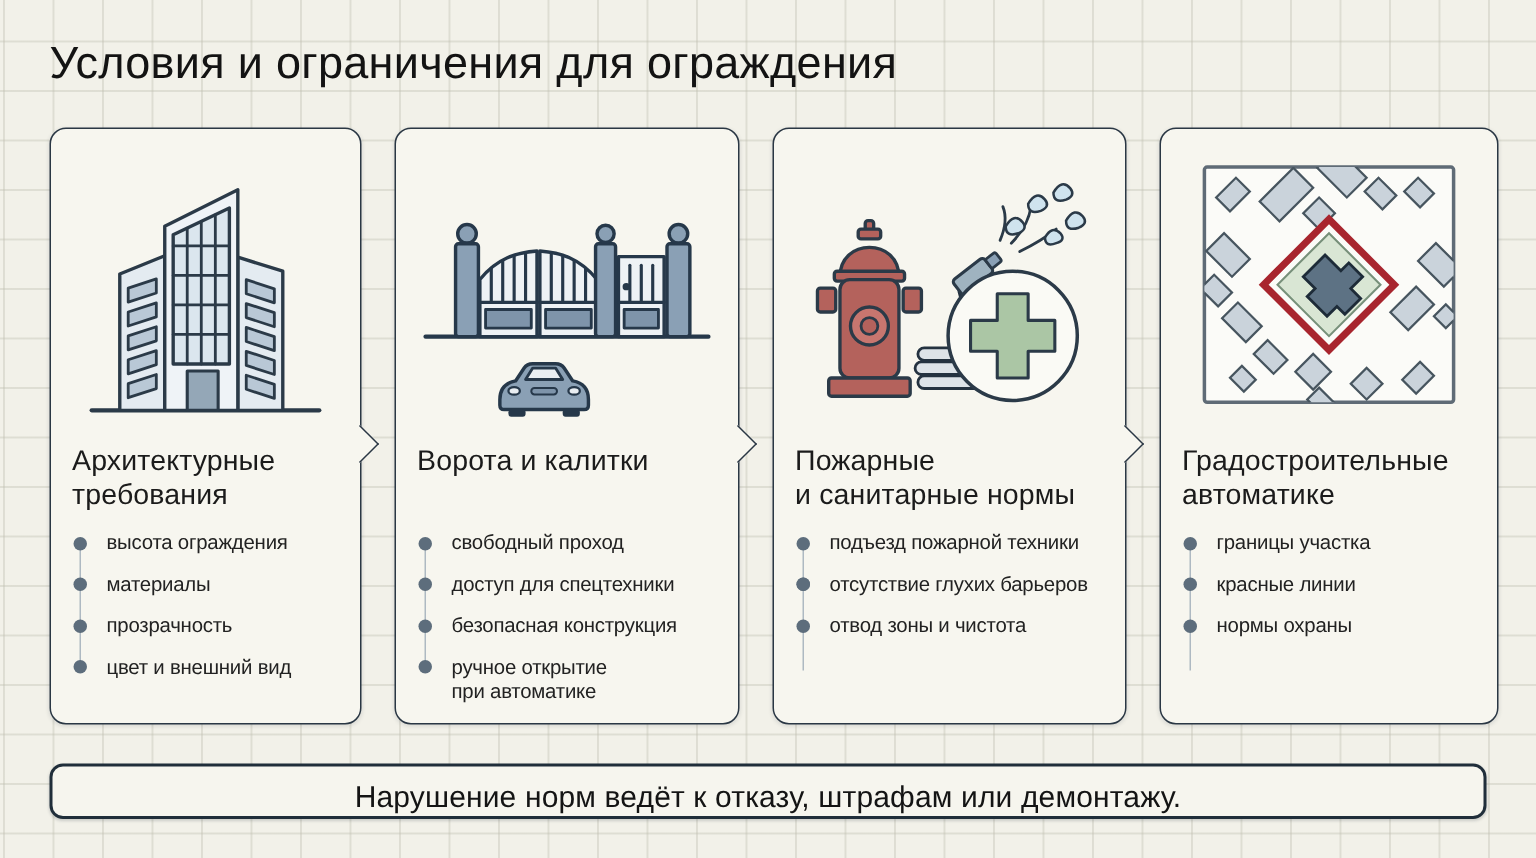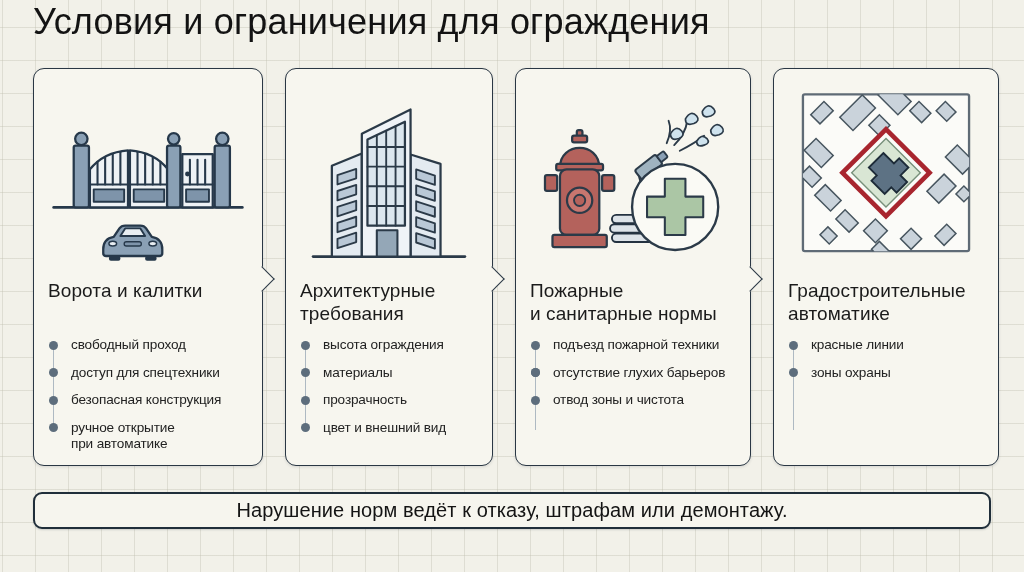"Условия и ограничения для ограждения" .page-title { font-size: 36px -> 30px; padding: 1px 0 0 33px -> 26px 0 0 33px }
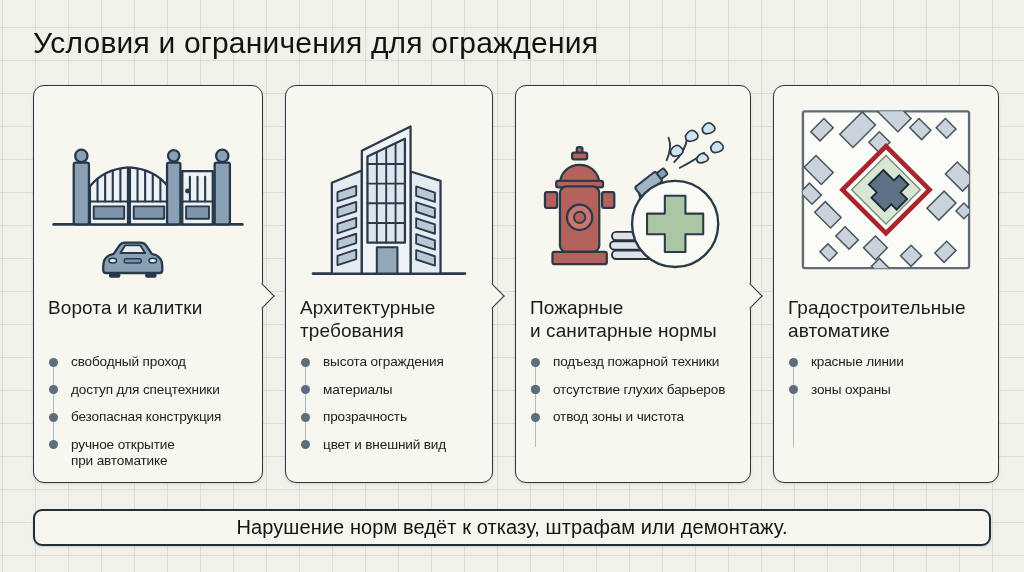"Ворота и калитки" div.card { order: before "Архитектурные" -> after "Архитектурные" }
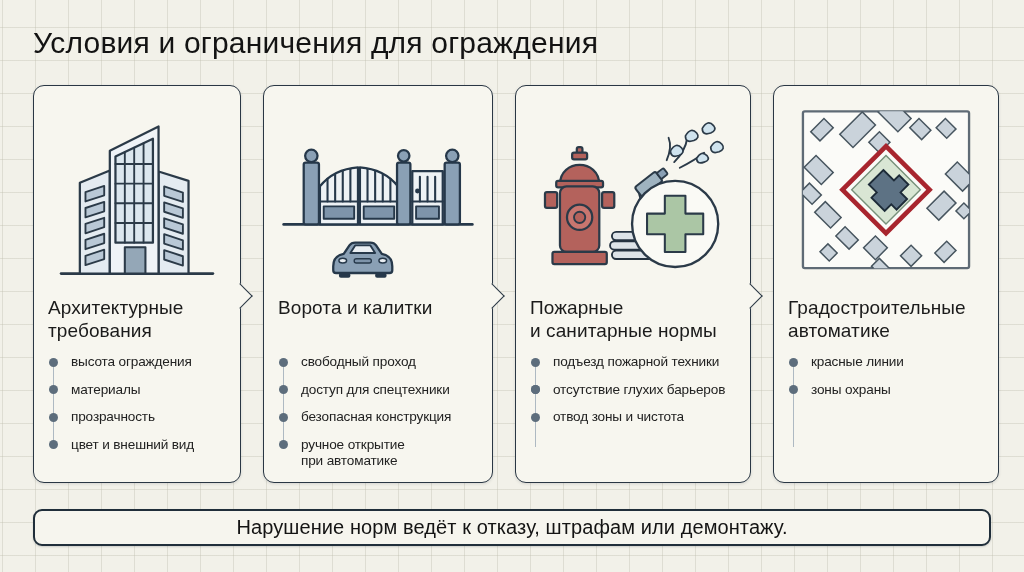"границы участка" div.item { html: none -> <div><span></span><span>границы участка</span></div> }
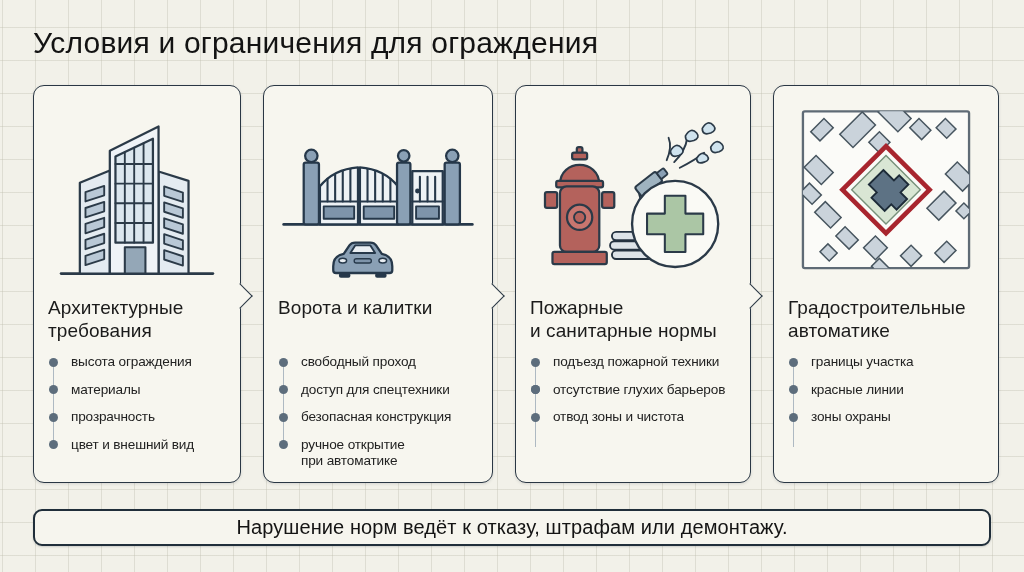"зоны охраны" span { text: зоны -> нормы }
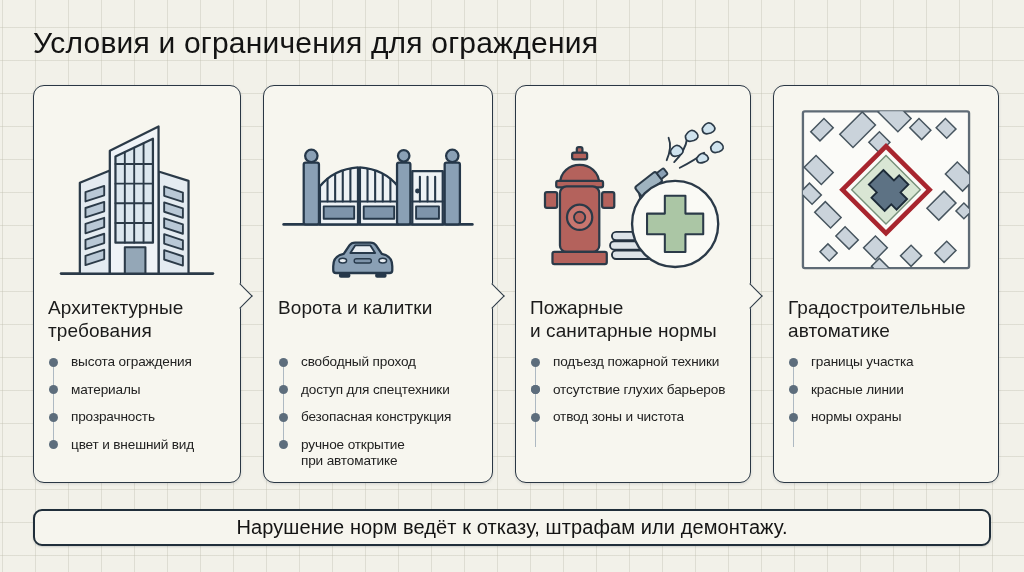"Нарушение норм ведёт к отказу," .banner { align-items: center -> flex-end }
